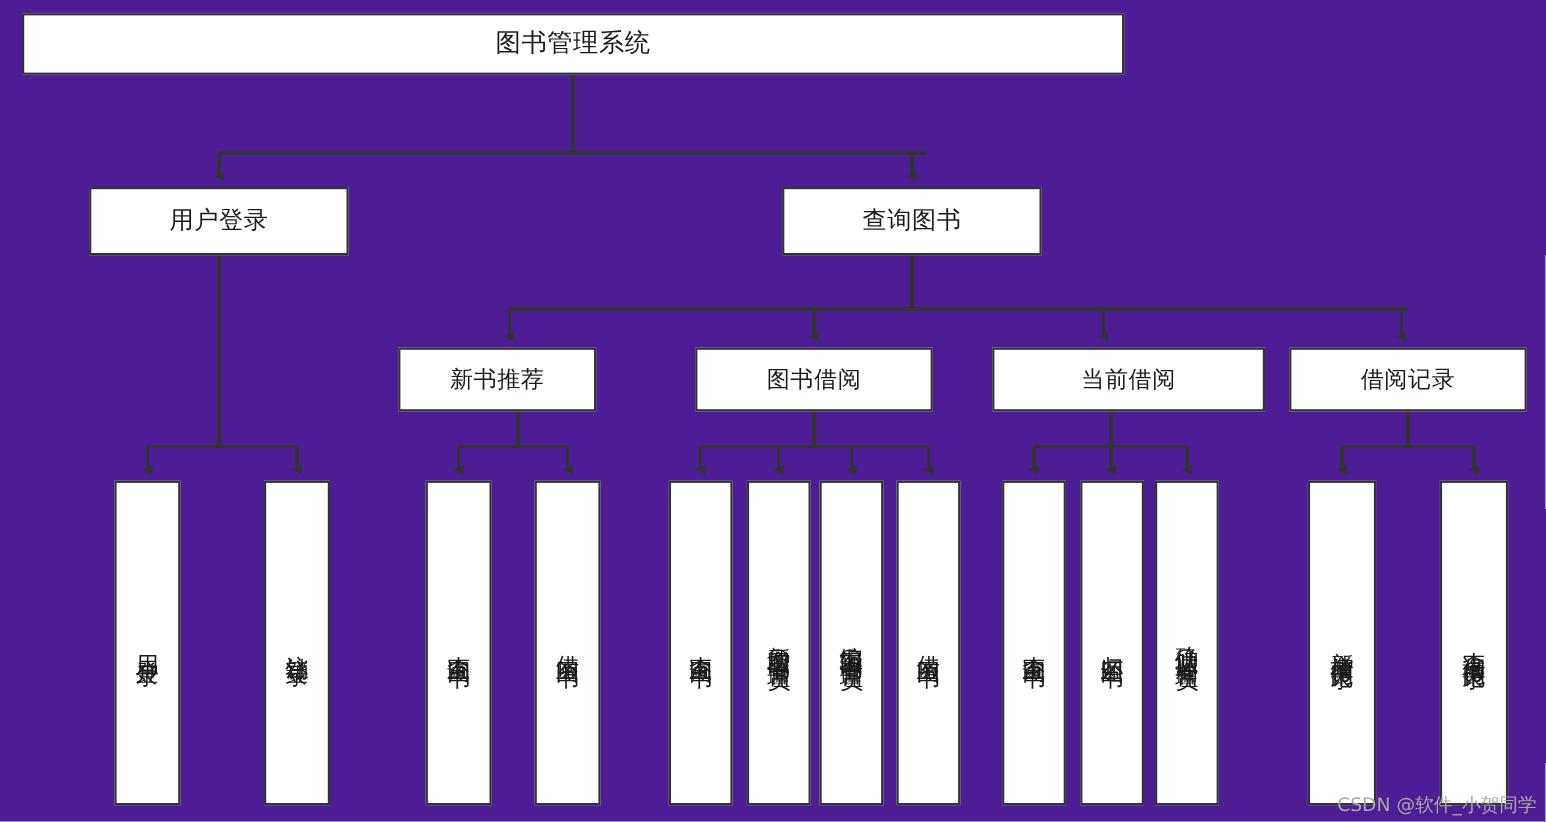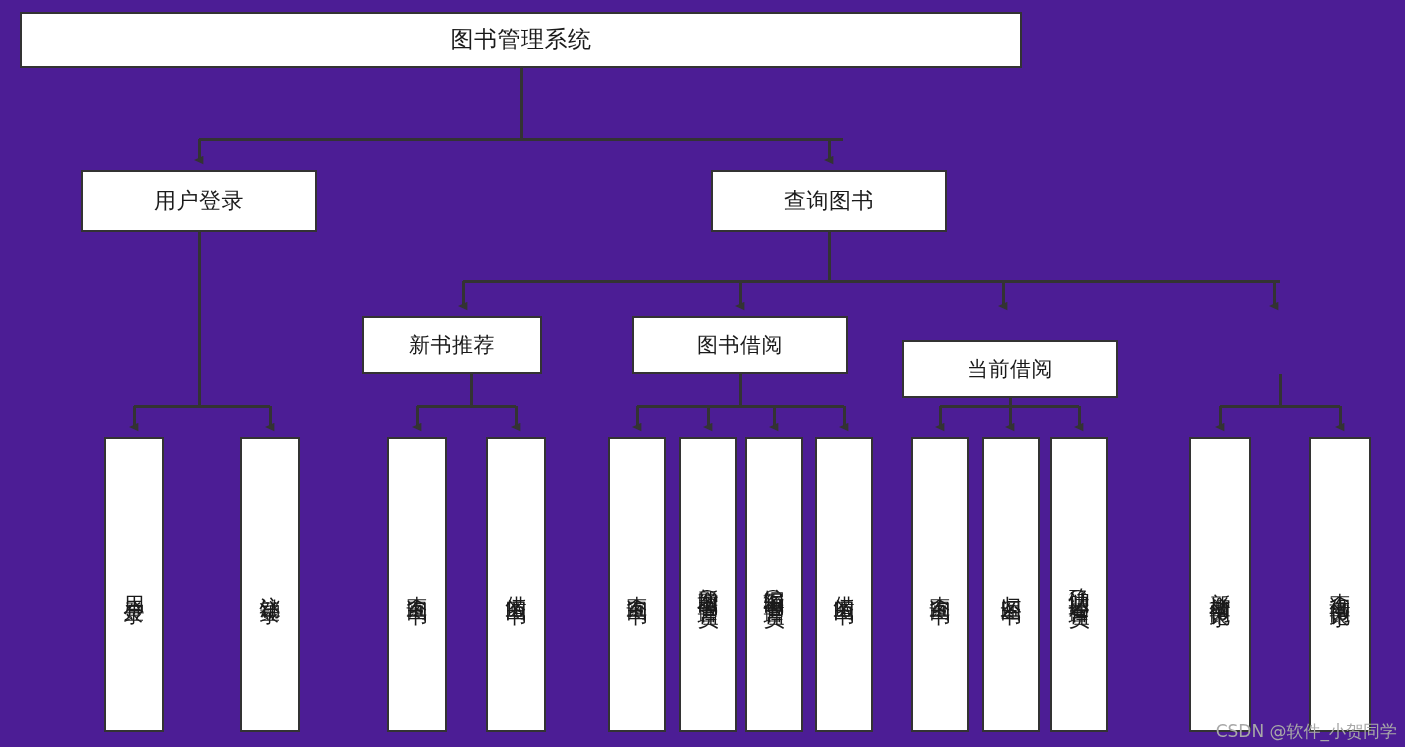"当前借阅" div.node { margin-top: 24px -> none; width: 216px -> 248px }
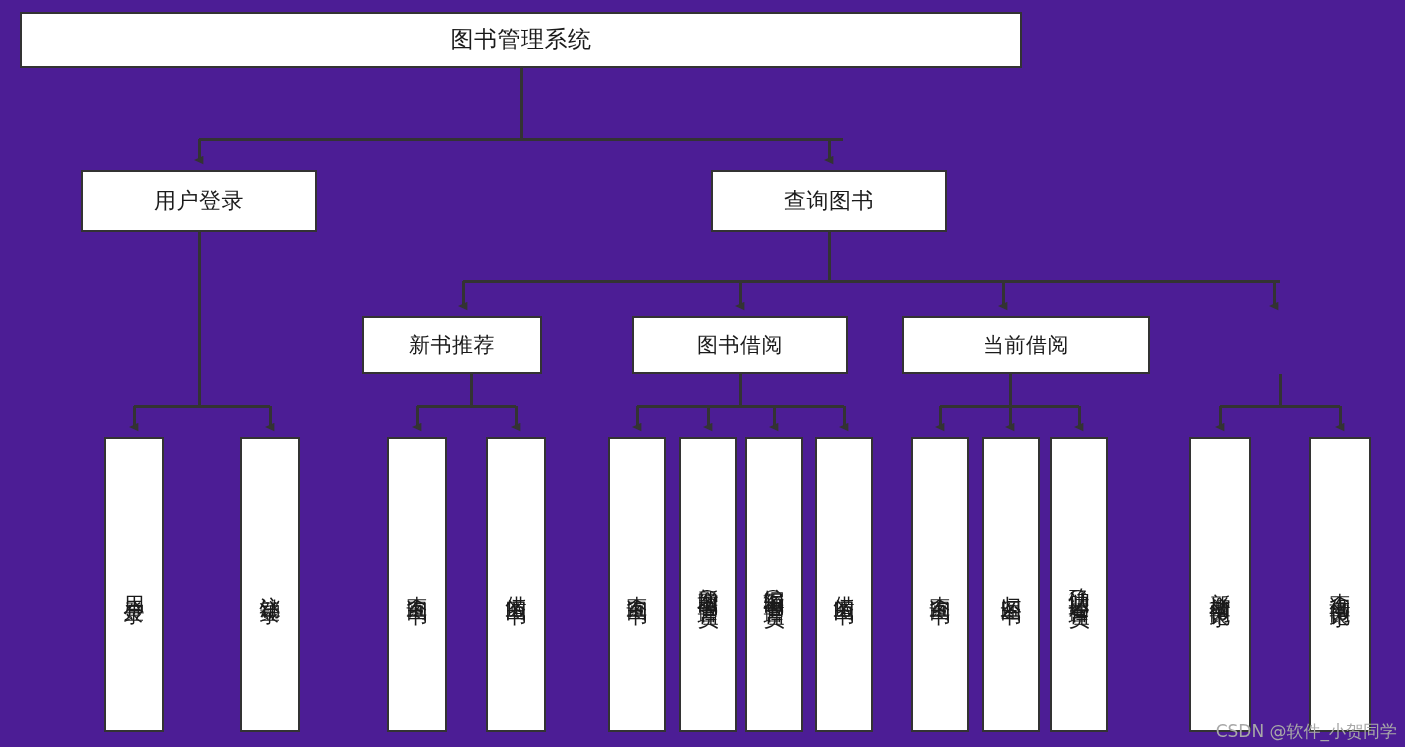"借阅记录" div.node { html: none -> <div> <span>借阅记录</span> </div> }
